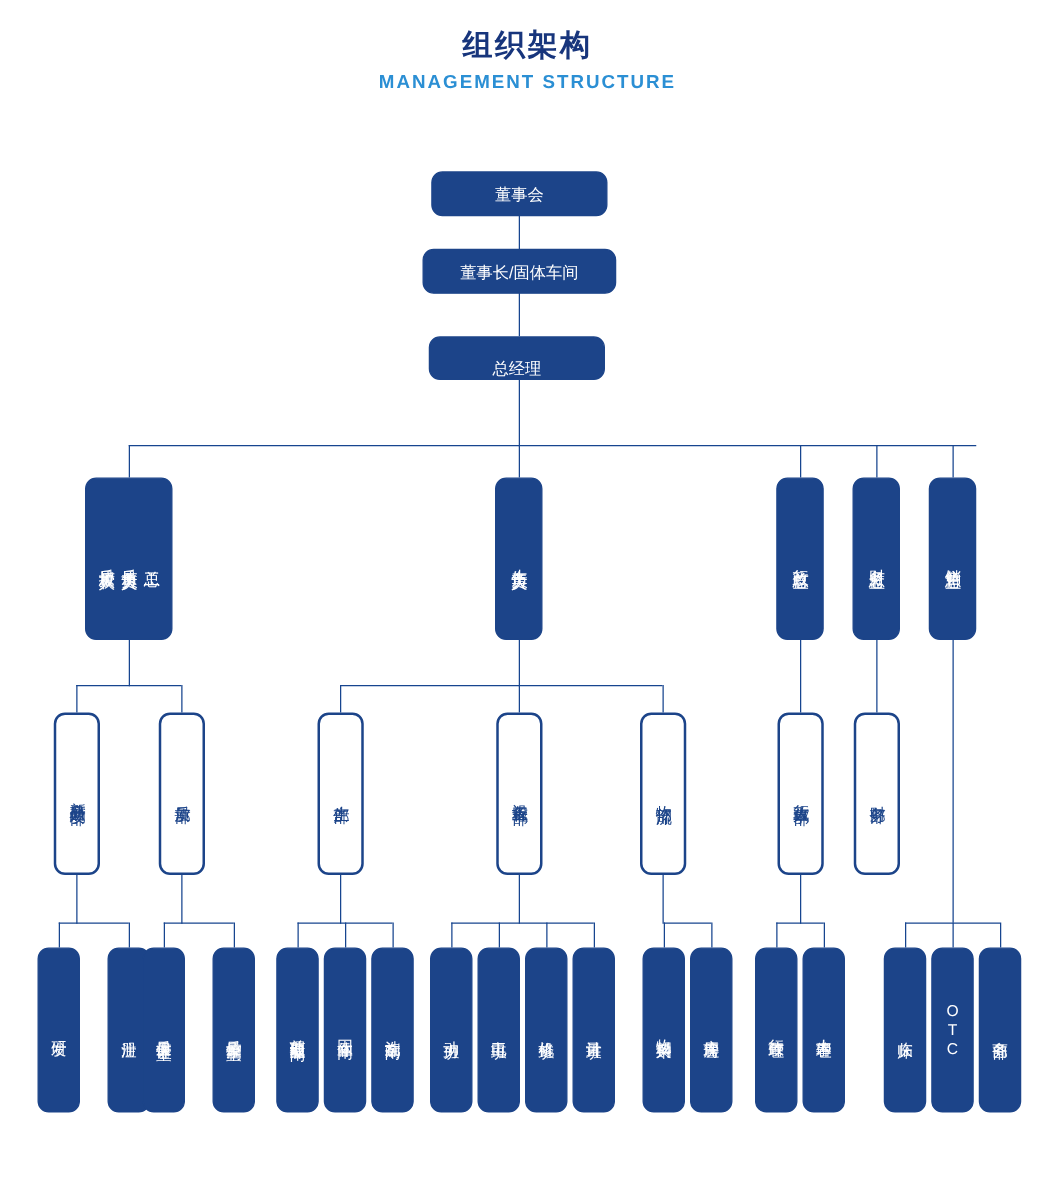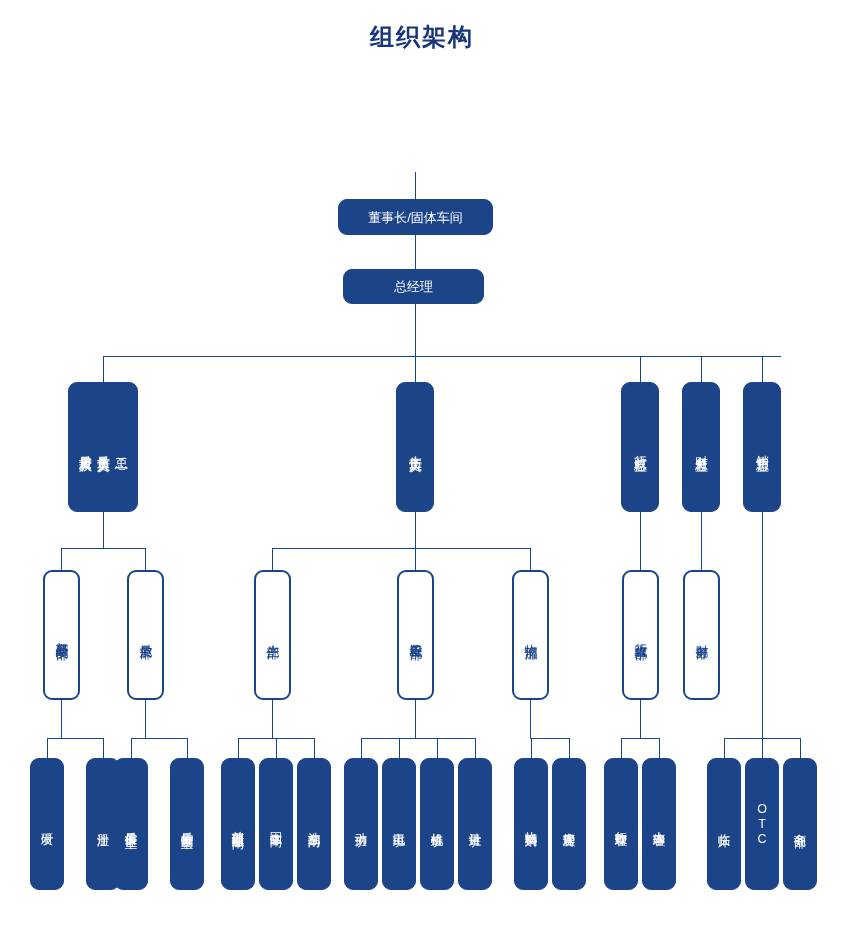"MANAGEMENT STRUCTURE" div.title-en { html: none -> <div>MANAGEMENT STRUCTURE</div> }
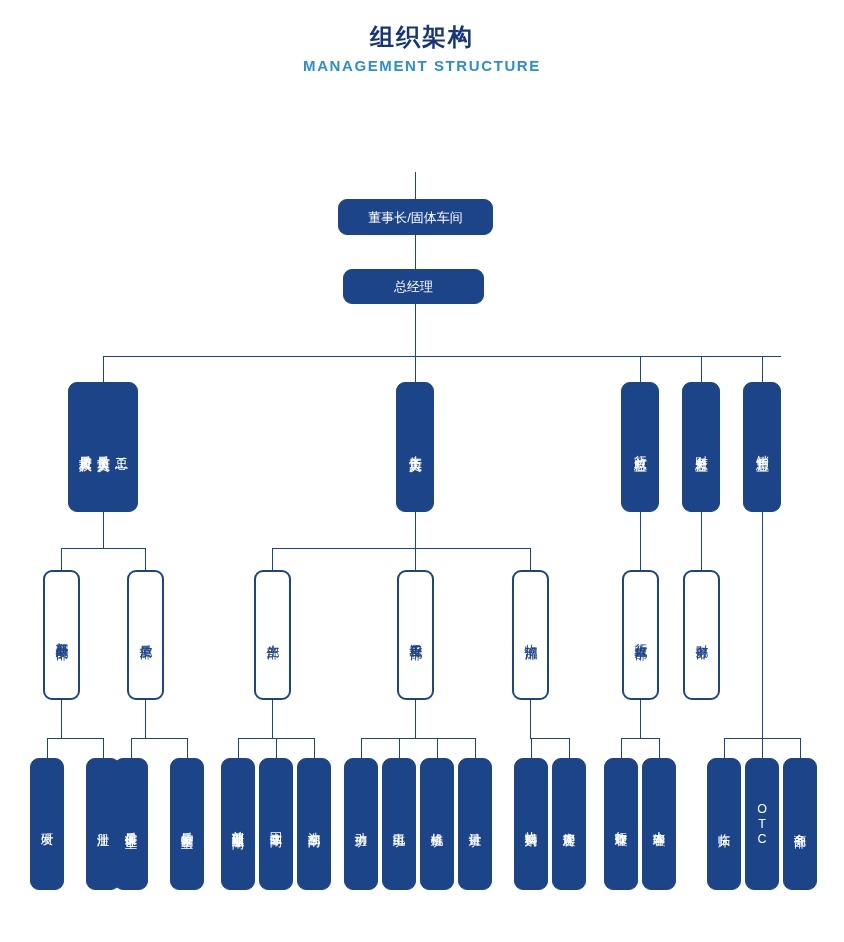"董事会" div.box { html: none -> <div> <span>董事会</span> </div> }
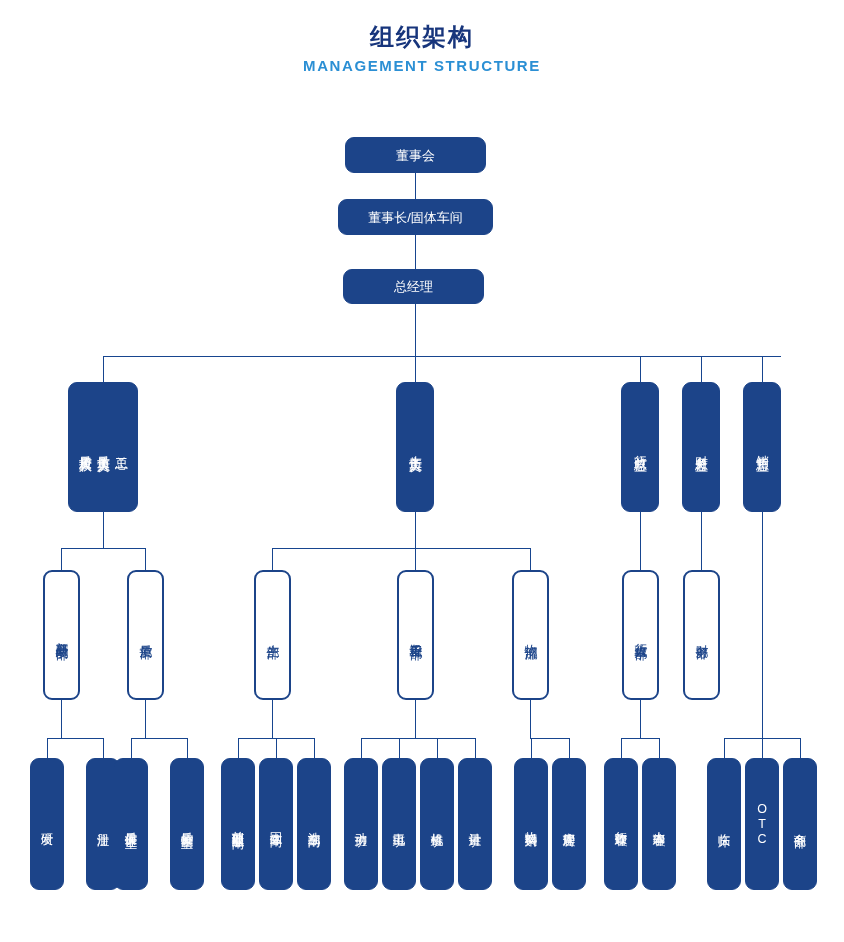"总经理" div.box { align-items: none -> flex-end }
